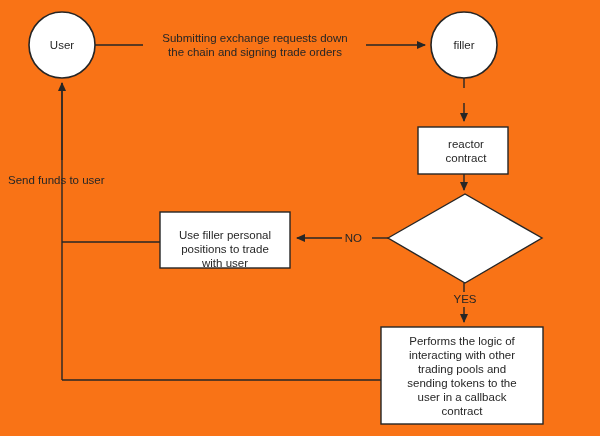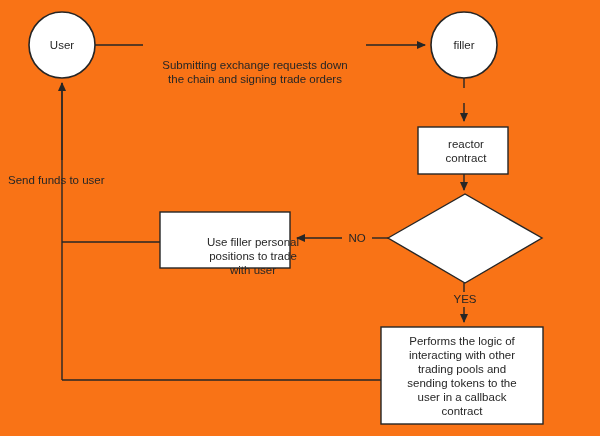"Submitting exchange requests down" div.label { margin-top: 27px -> none }
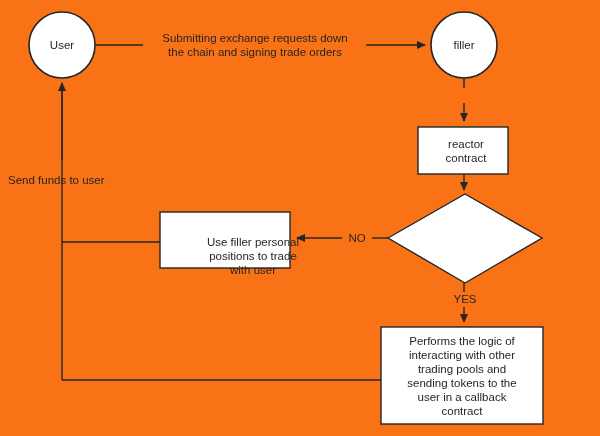"Use filler personal" div.label { padding-left: 28px -> none; top: 235px -> 228px }
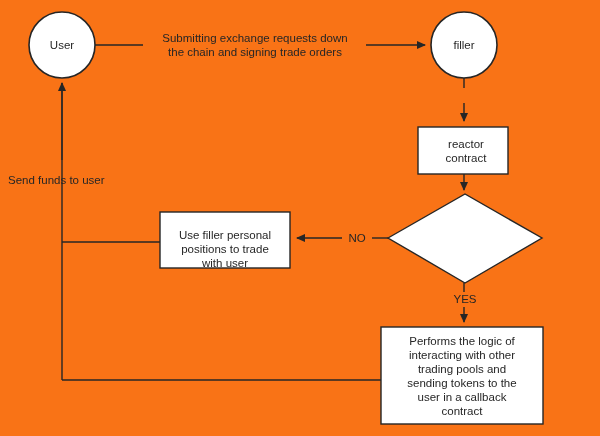"NO" div.label { left: 340px -> 328px; text-align: none -> right }
